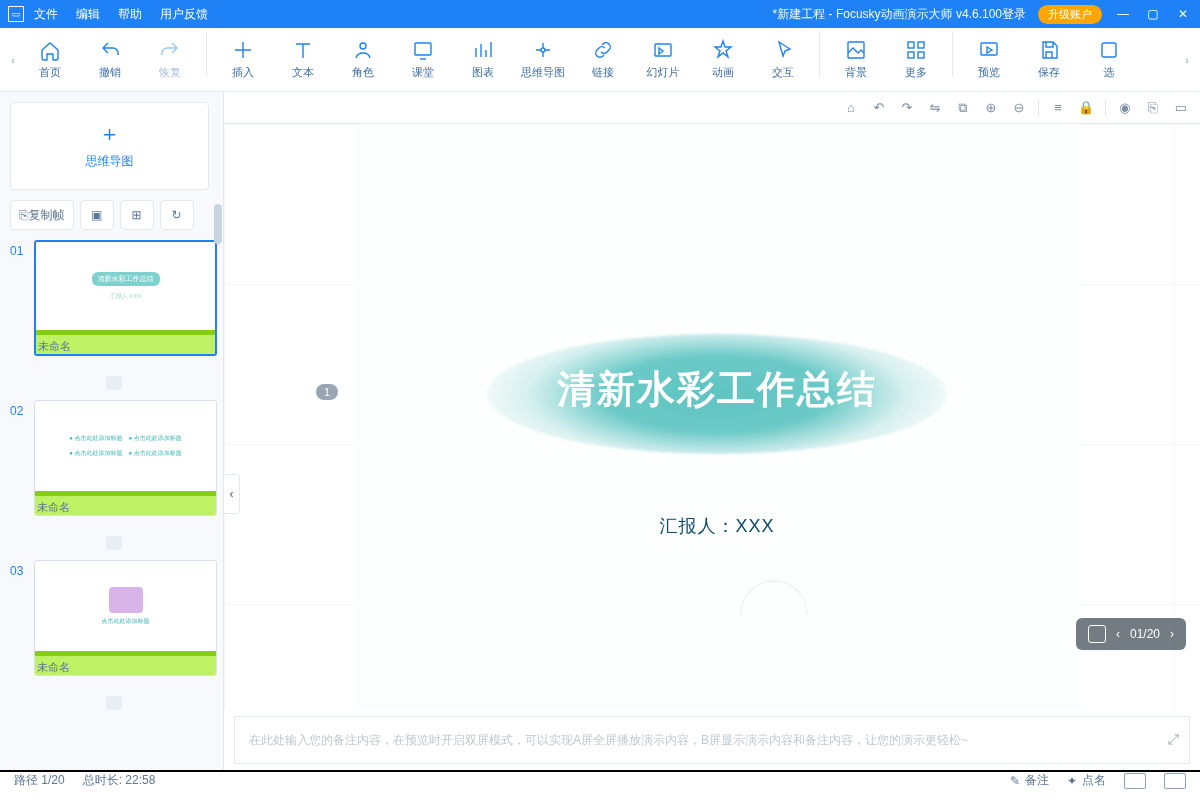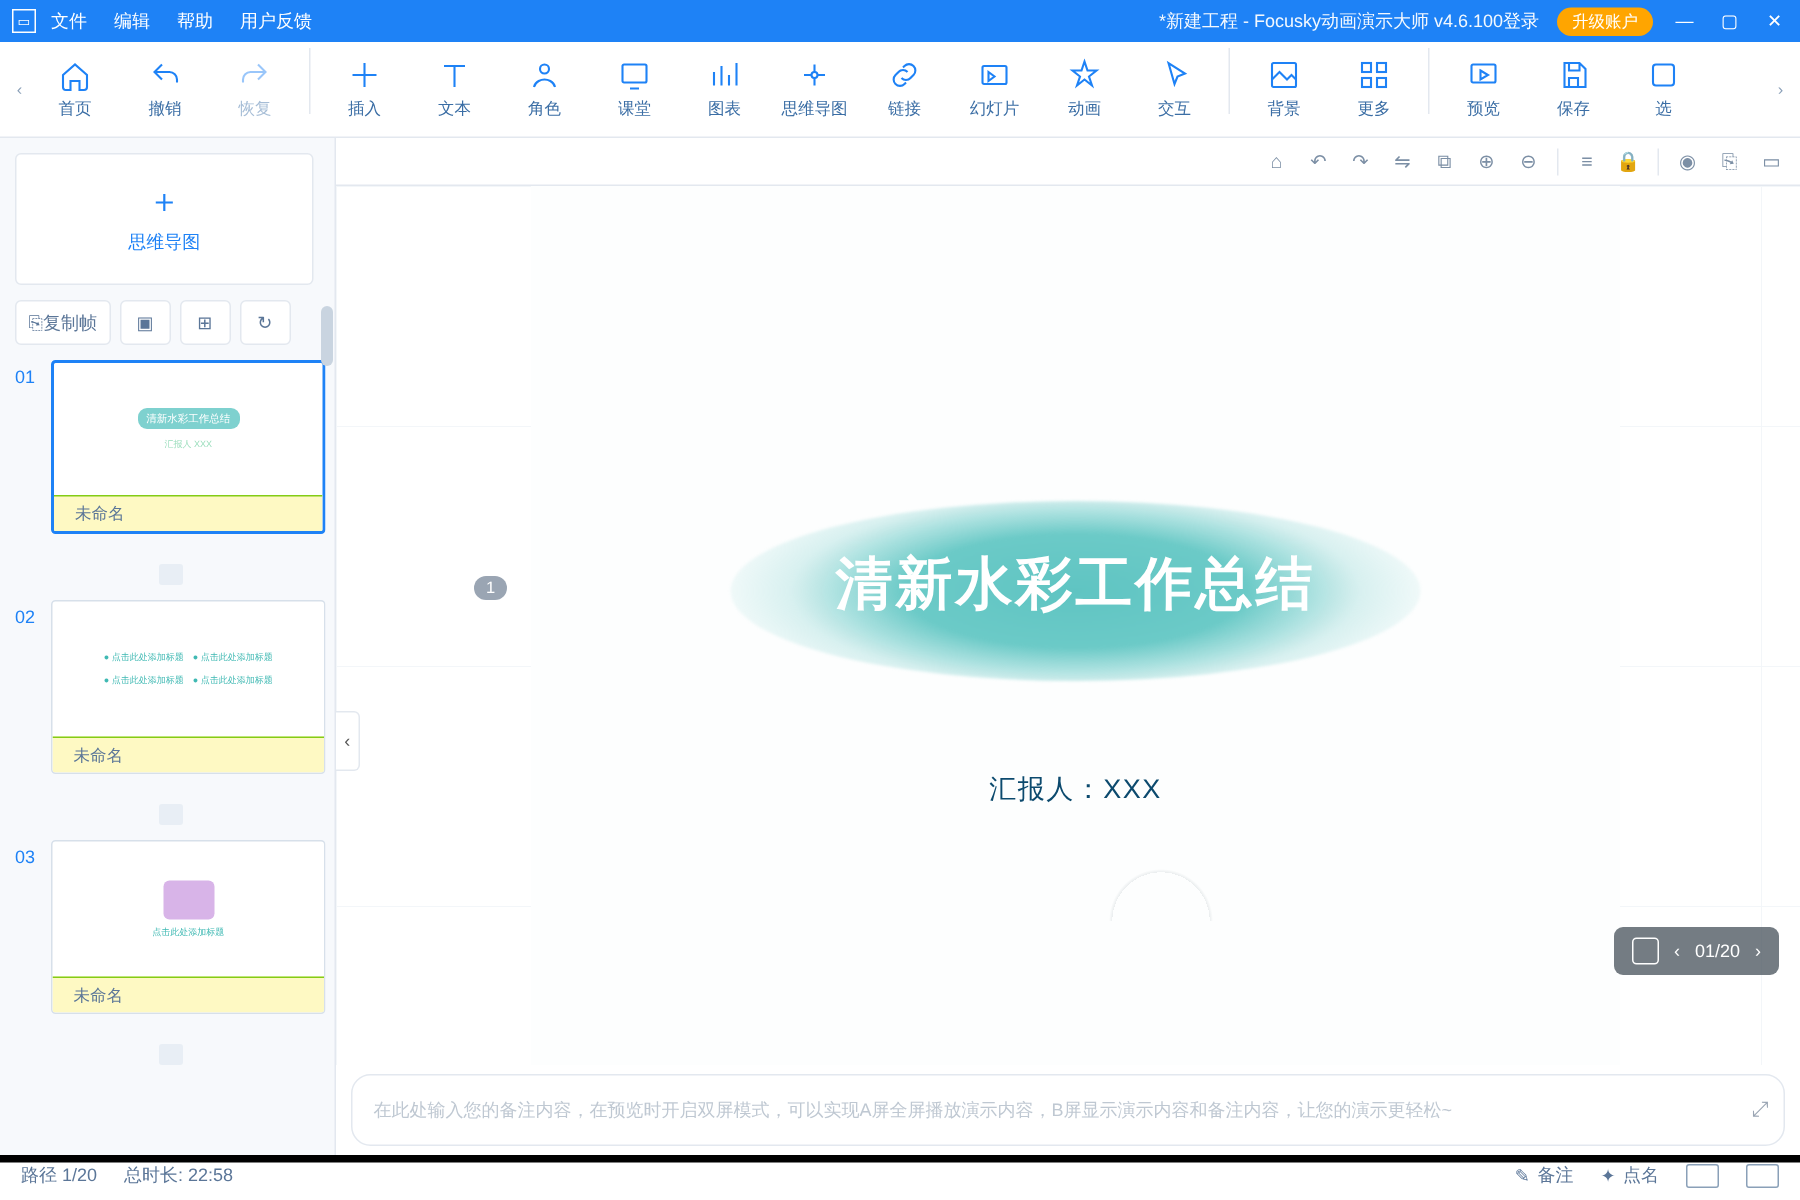"未命名" .thumb .lab { background: #fef9c3 -> #bef264; border-top: 1px solid #84cc16 -> 5px solid #84cc16; padding: 4px 14px -> 4px 2px }
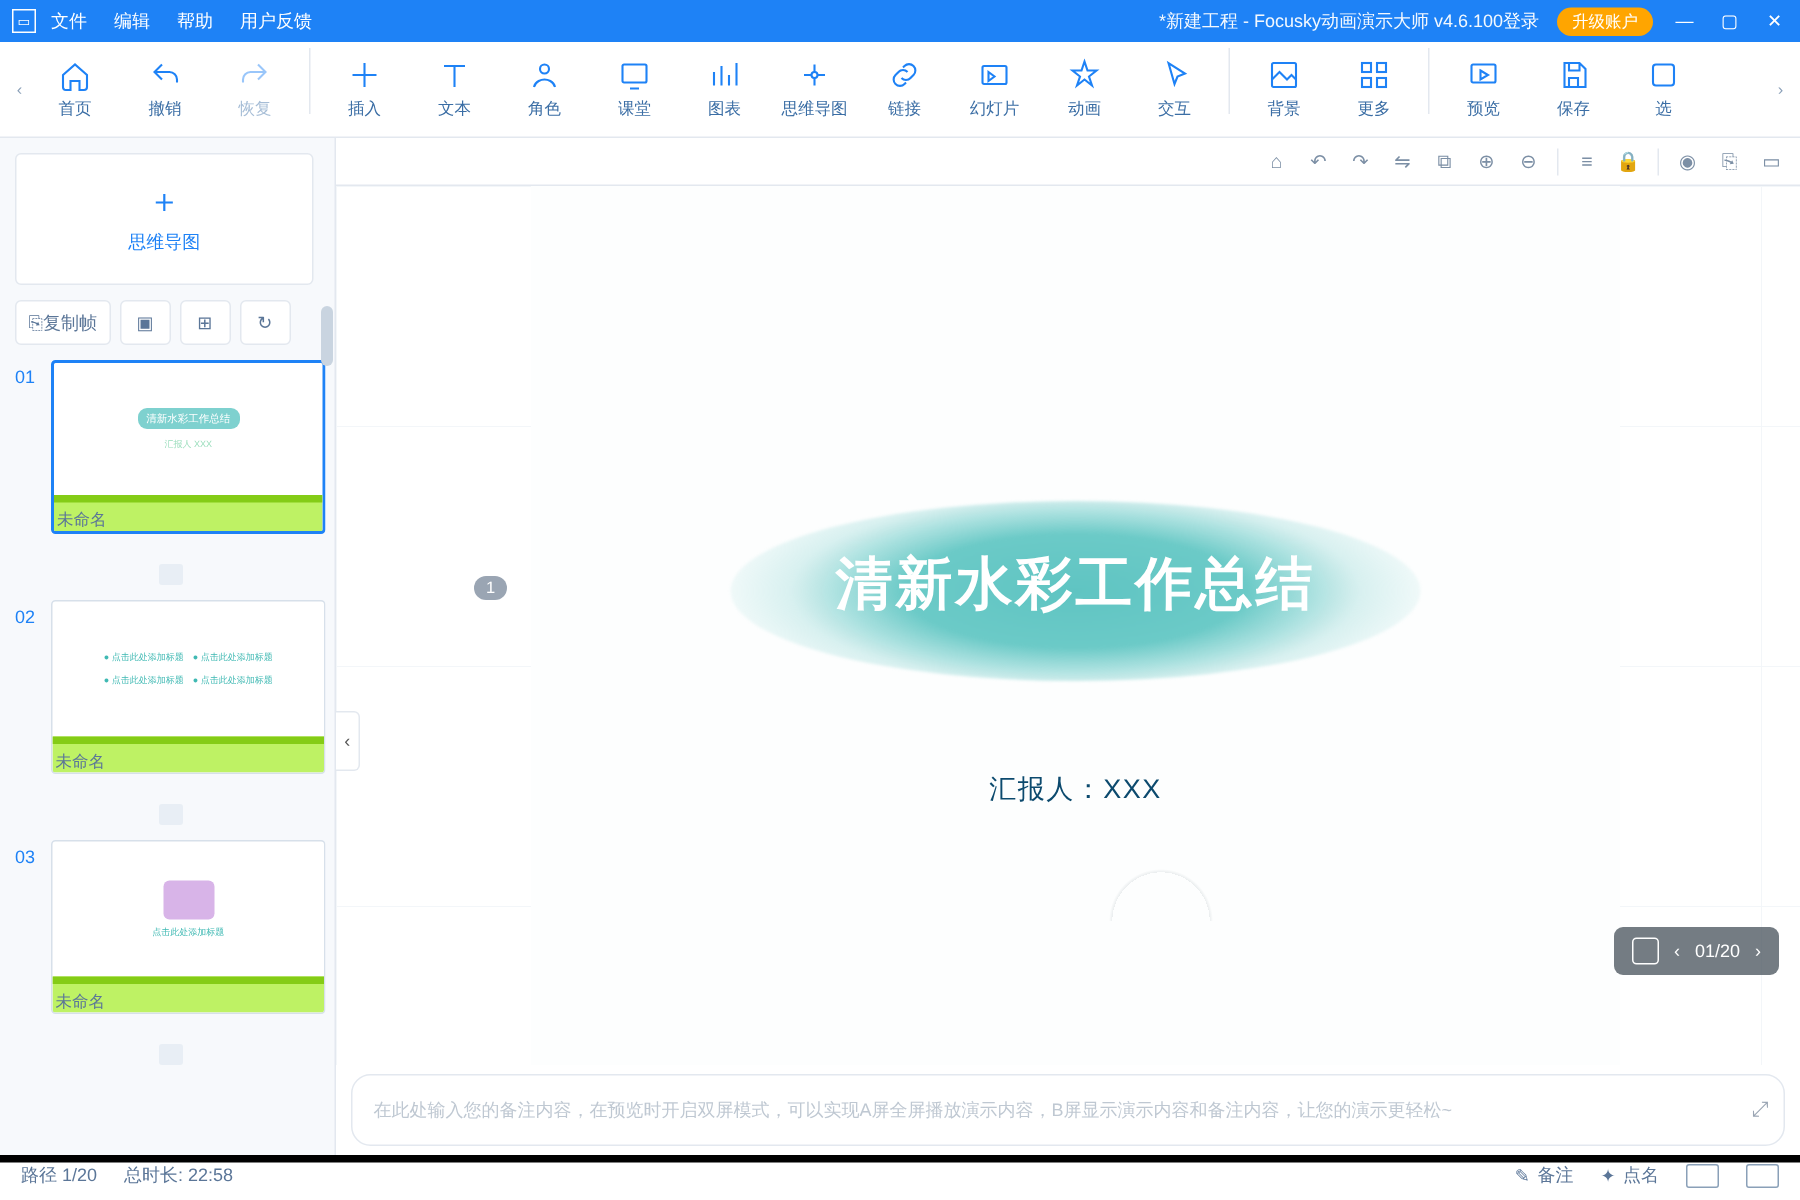"在此处输入您的备注内容，在预览时开启双屏模式，可以实现A屏全屏播放演示内容，B屏" .notes { border-radius: 13px -> 2px }
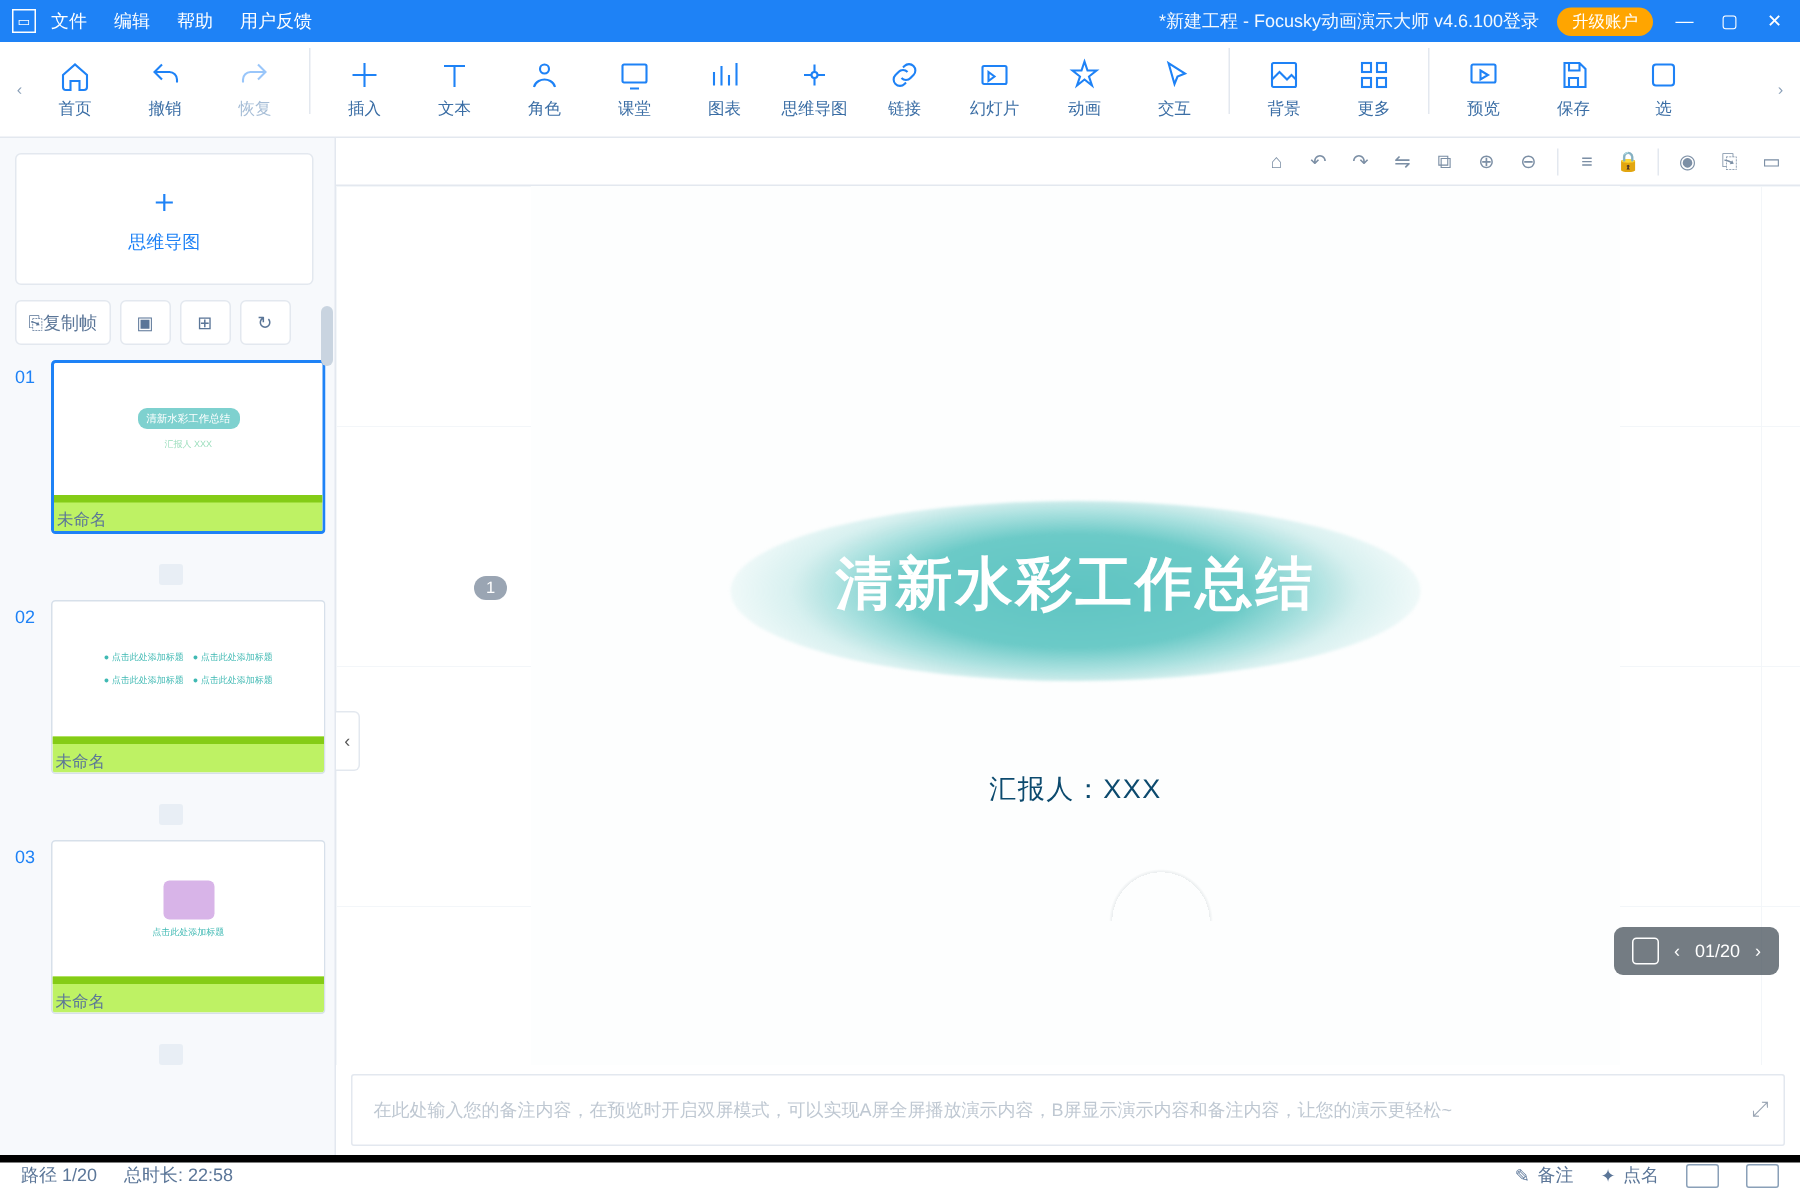"路径 1/20" .footer { align-items: flex-start -> flex-end; border-top: 5px solid #000000 -> 2px solid #000000; padding: 0 14px -> 11px 14px }
